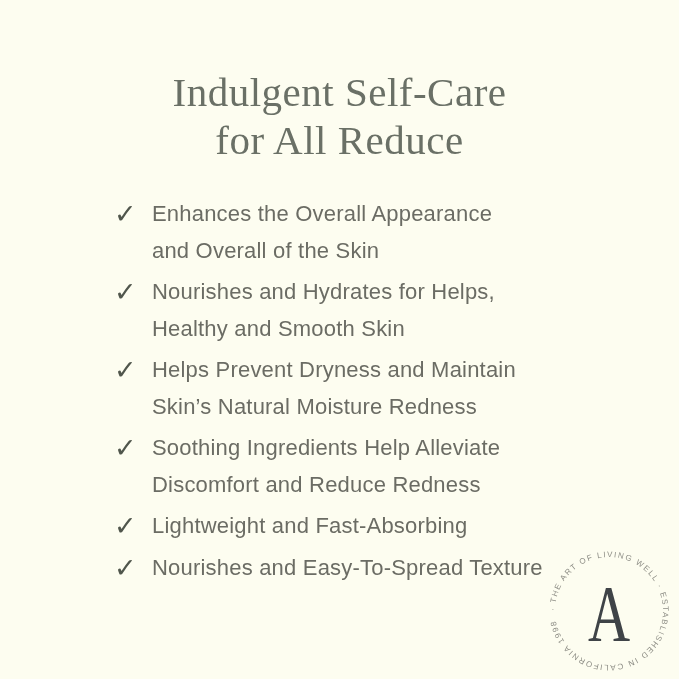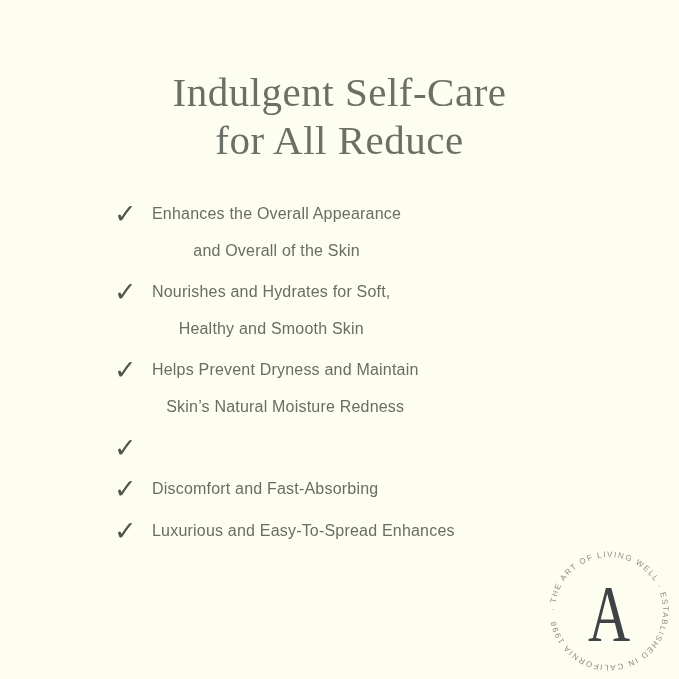"Enhances the Overall Appearance" .benefit-text { font-size: 16px -> 22px; text-align: center -> none }
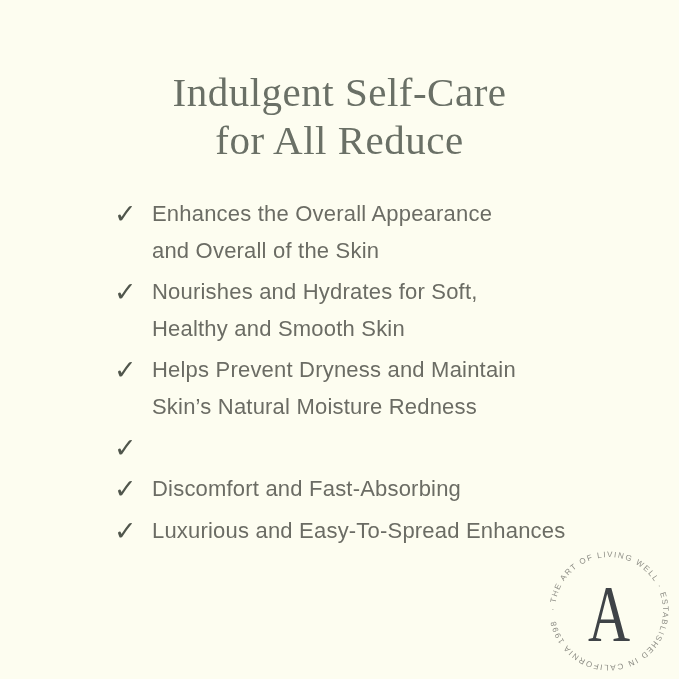"Nourishes and Hydrates for Soft," span.bl { text: Soft -> Helps }
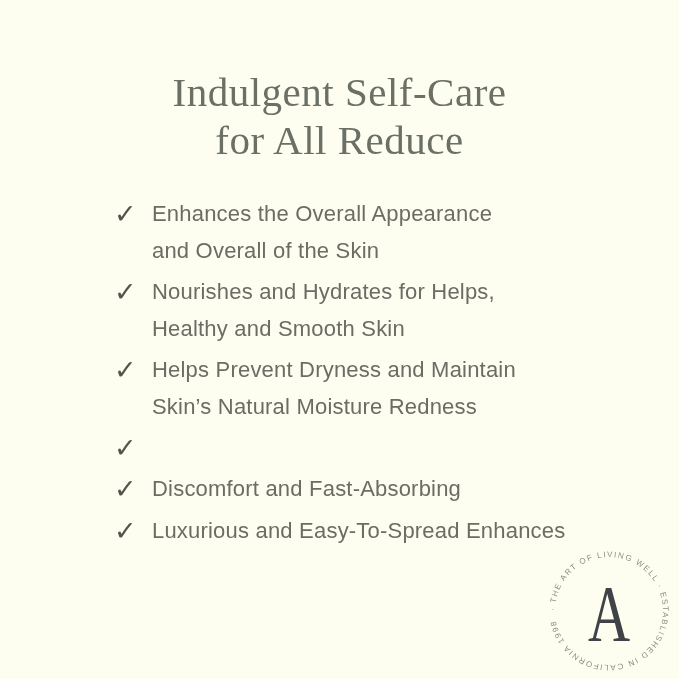"Soothing Ingredients Help Alleviate" span.benefit-text { html: none -> <span> <span>Soothing Ingredients Help Alleviate</span> <span>Discomfort and Reduce Redness</span> </span> }
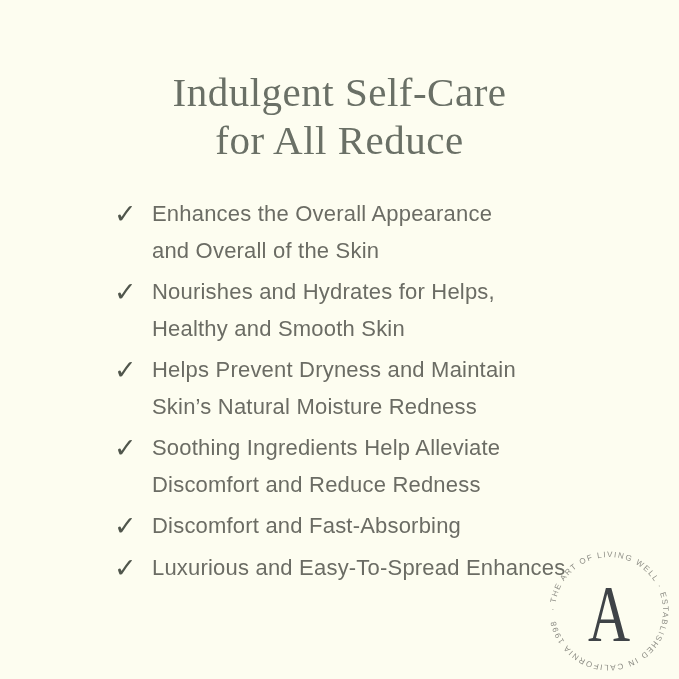"Discomfort and Fast-Absorbing" span.bl { text: Discomfort -> Lightweight }
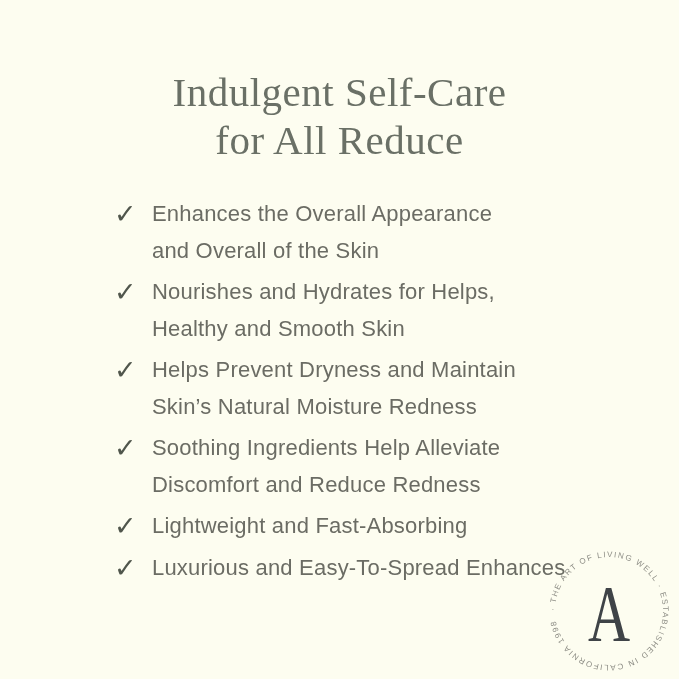"Luxurious and Easy-To-Spread Enhances" span.bl { text: Luxurious and Easy-To-Spread Enhances -> Nourishes and Easy-To-Spread Texture }
